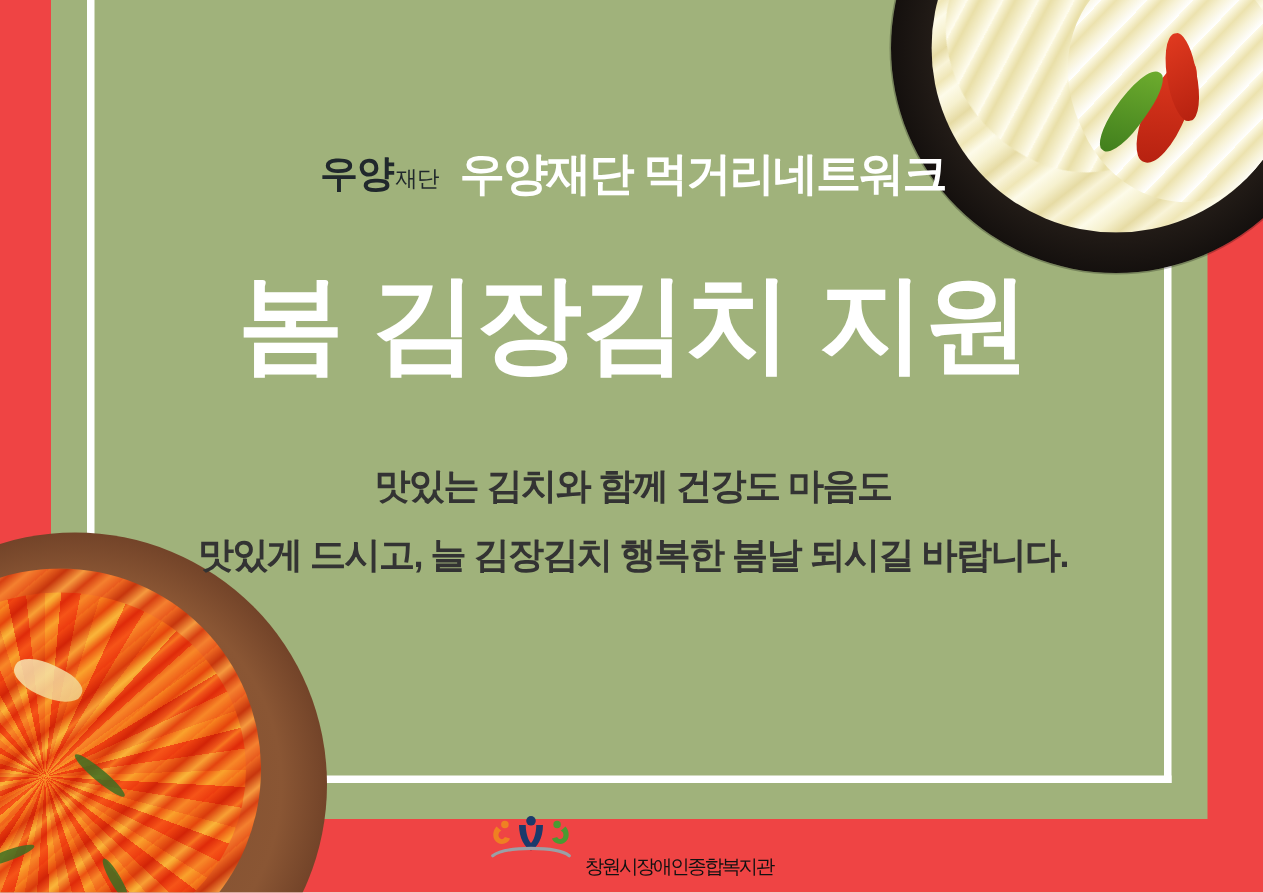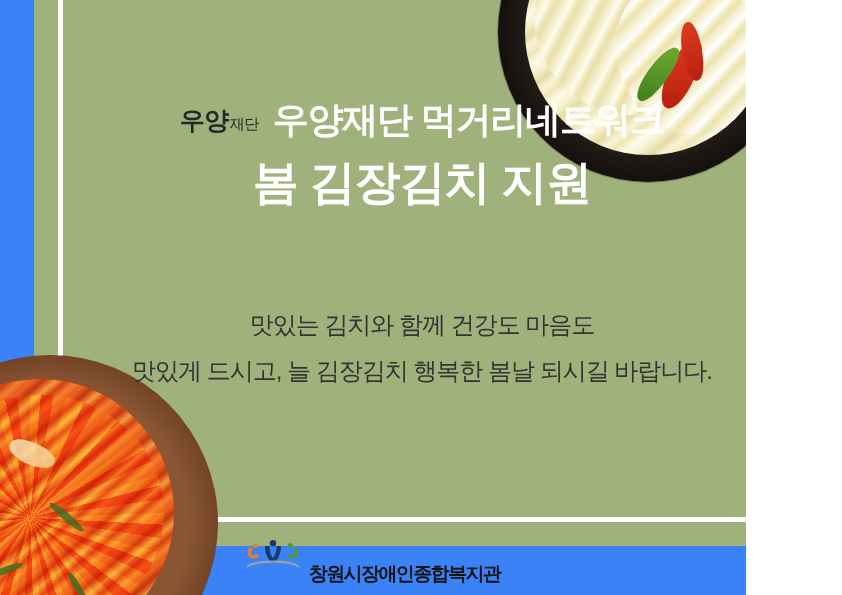"우양" #poster { background: #3b82f6 -> #ef4444; width: 746px -> 842px }
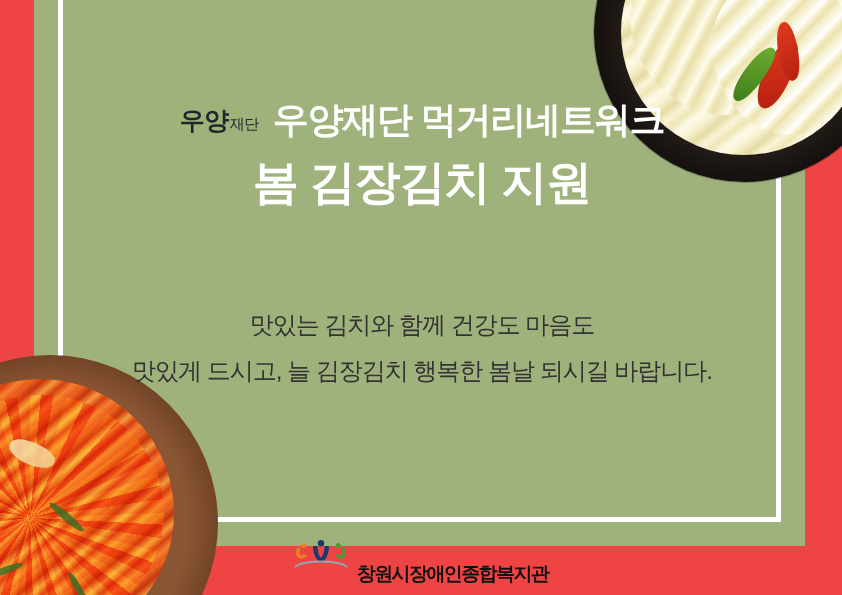"우양재단 먹거리네트워크" .org-name { font-size: 36px -> 30px }
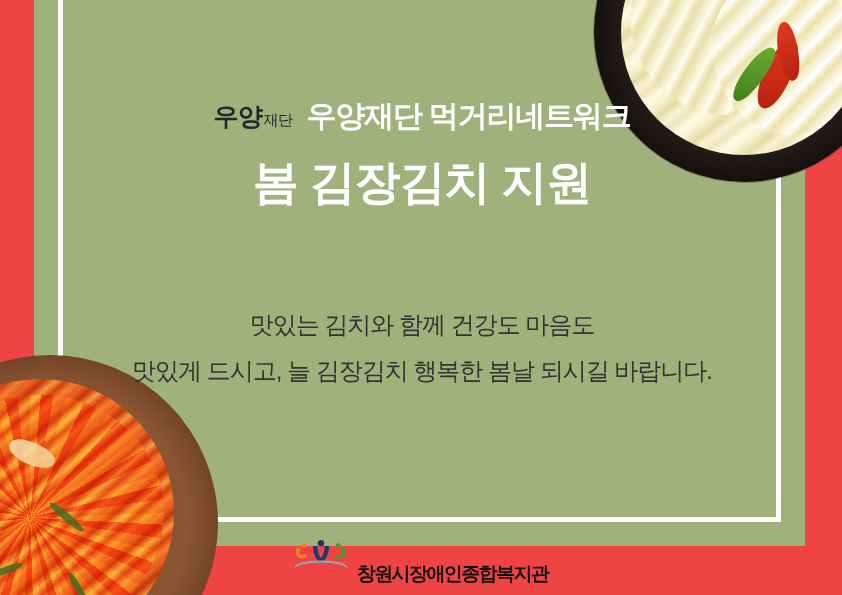"봄 김장김치 지원" .headline { font-size: 46px -> 71px; top: 158px -> 179px }
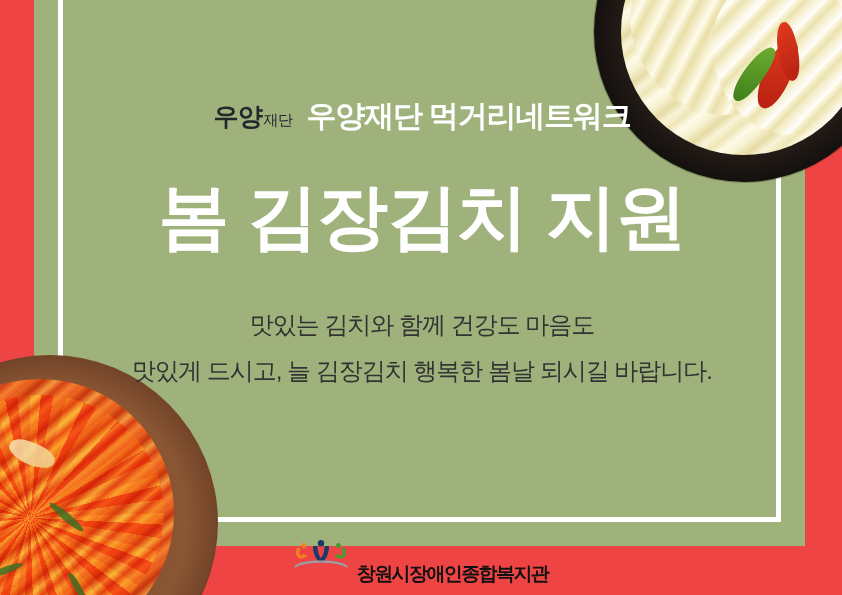"맛있는 김치와 함께 건강도 마음도" .body-lines .line { font-weight: 400 -> 700 }
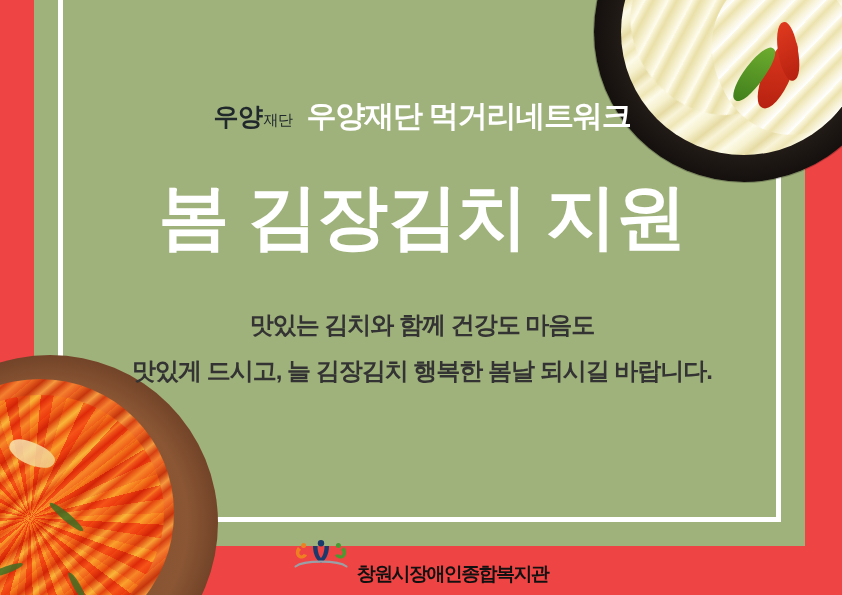"창원시장애인종합복지관" .footer-name { font-size: 19px -> 13px; font-weight: 700 -> 400 }
